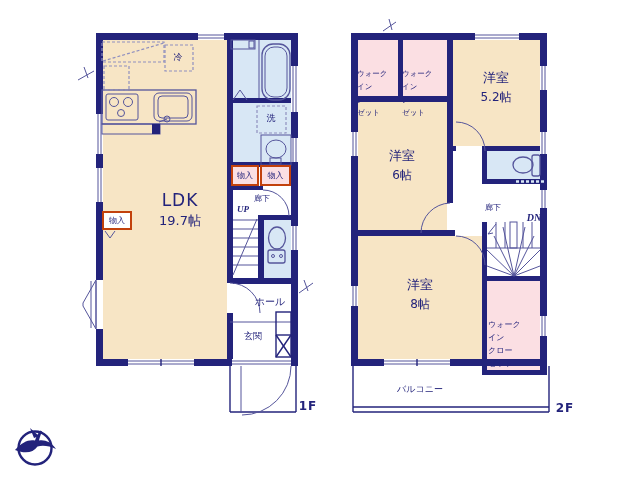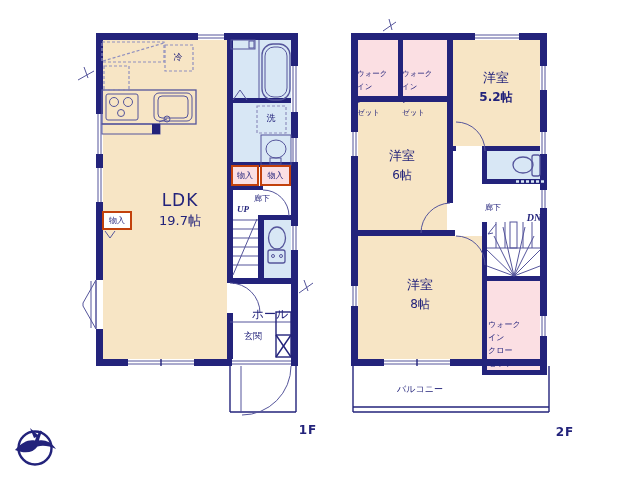"5.2帖" div.lbl { font-weight: bold -> none }
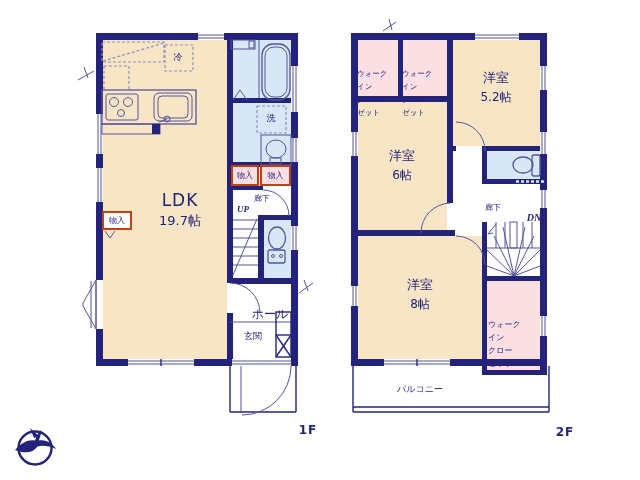"ホール" div.lbl { font-size: 12px -> 10px; top: 308px -> 296px }
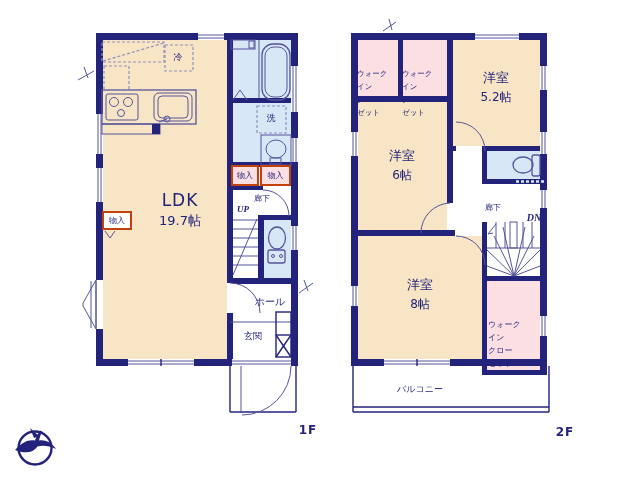"1F" .flr { margin-top: 24px -> none }
